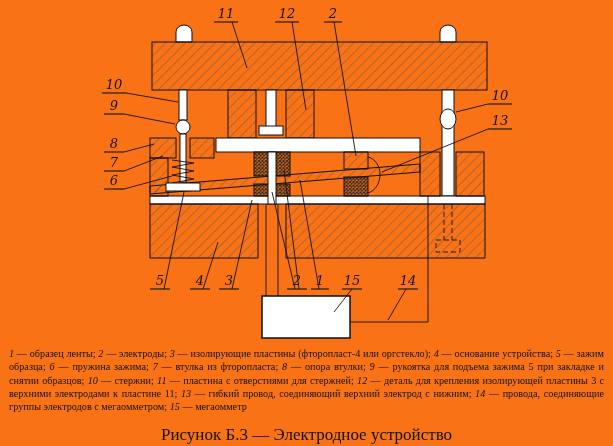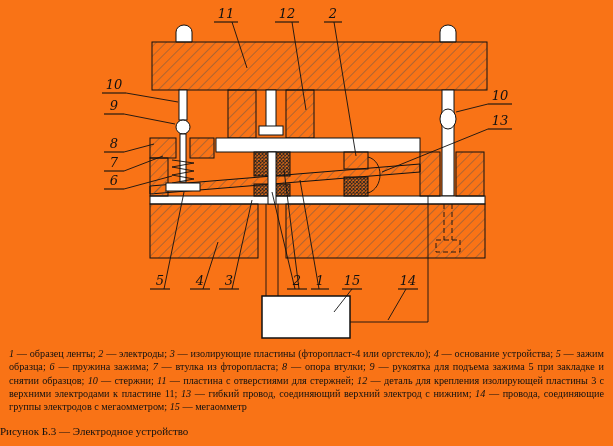"Рисунок Б.3 — Электродное устройство" .caption { font-size: 11px -> 17px; text-align: left -> center }
